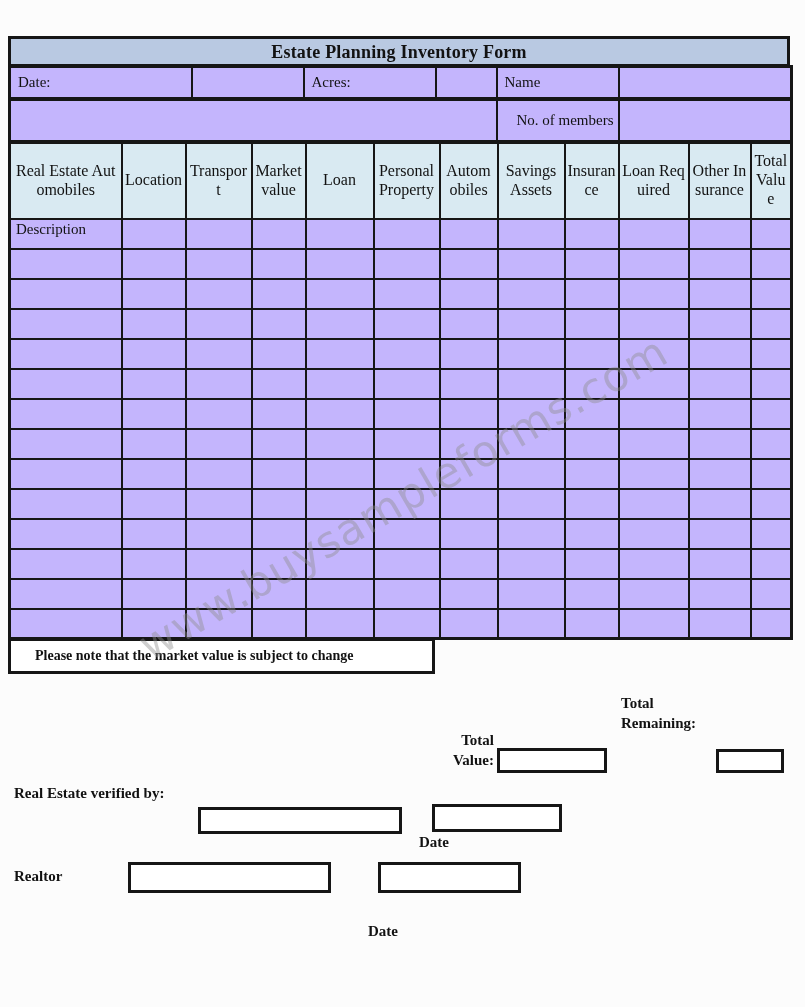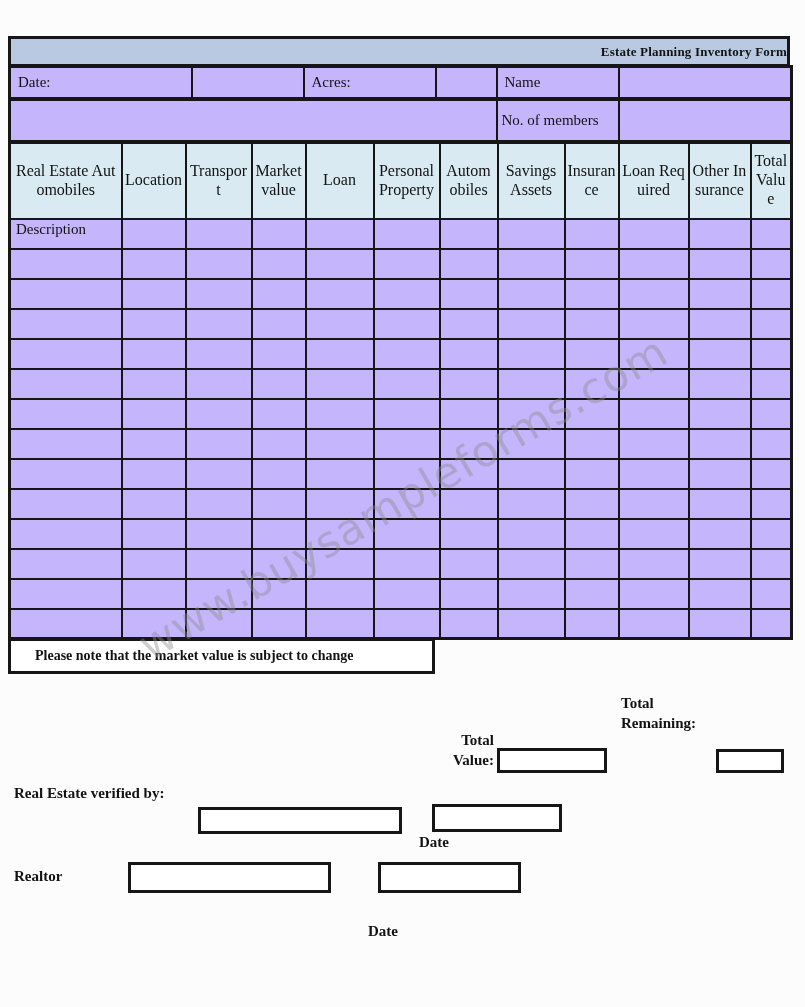"Estate Planning Inventory Form" .titlebar { font-size: 13px -> 18px; text-align: right -> center }
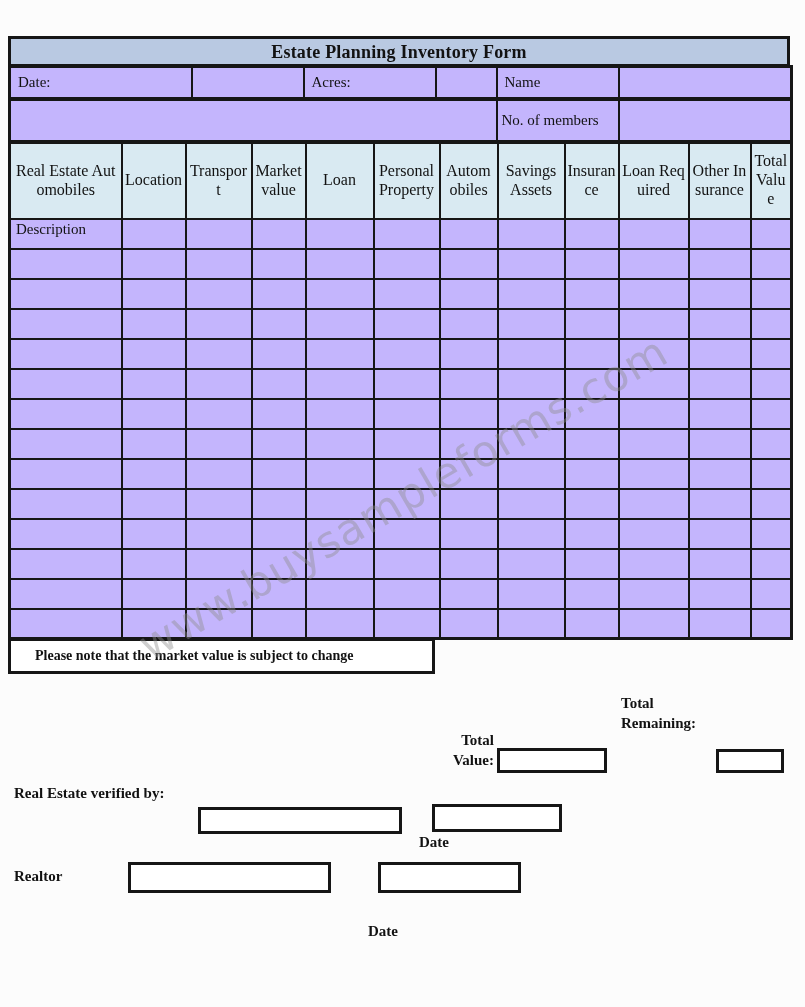"No. of members" .members-cell { text-align: left -> right }
